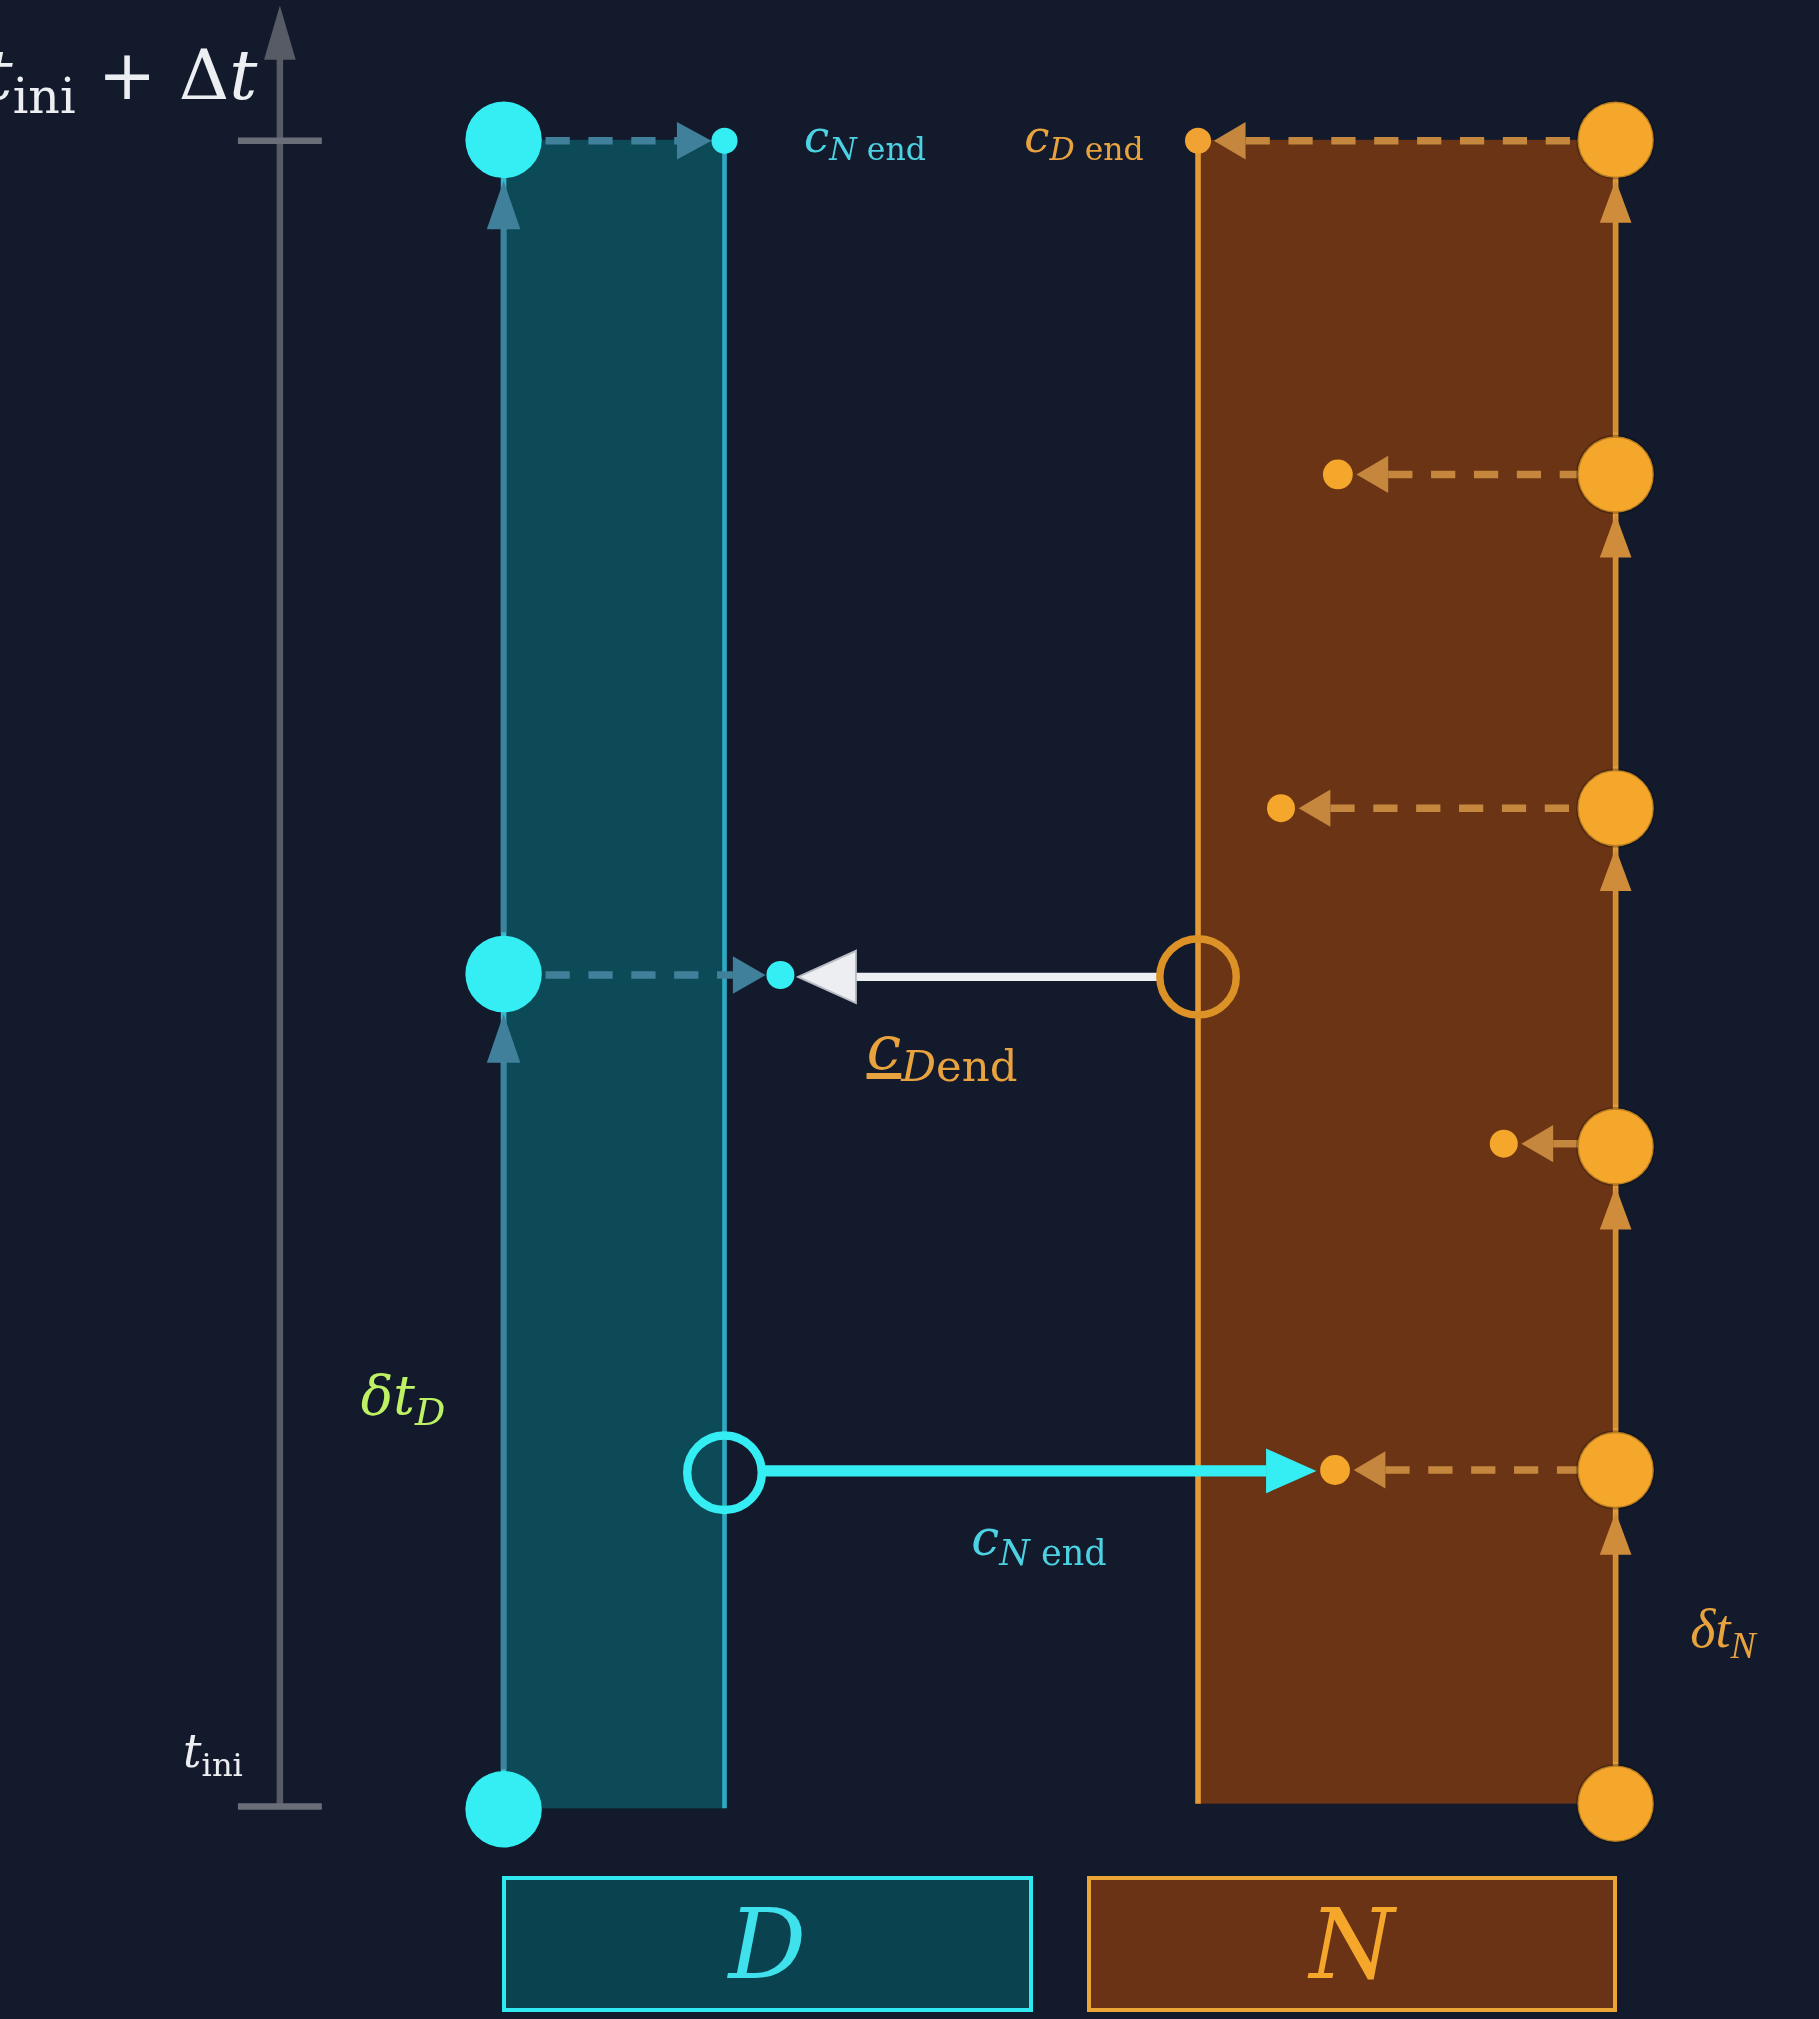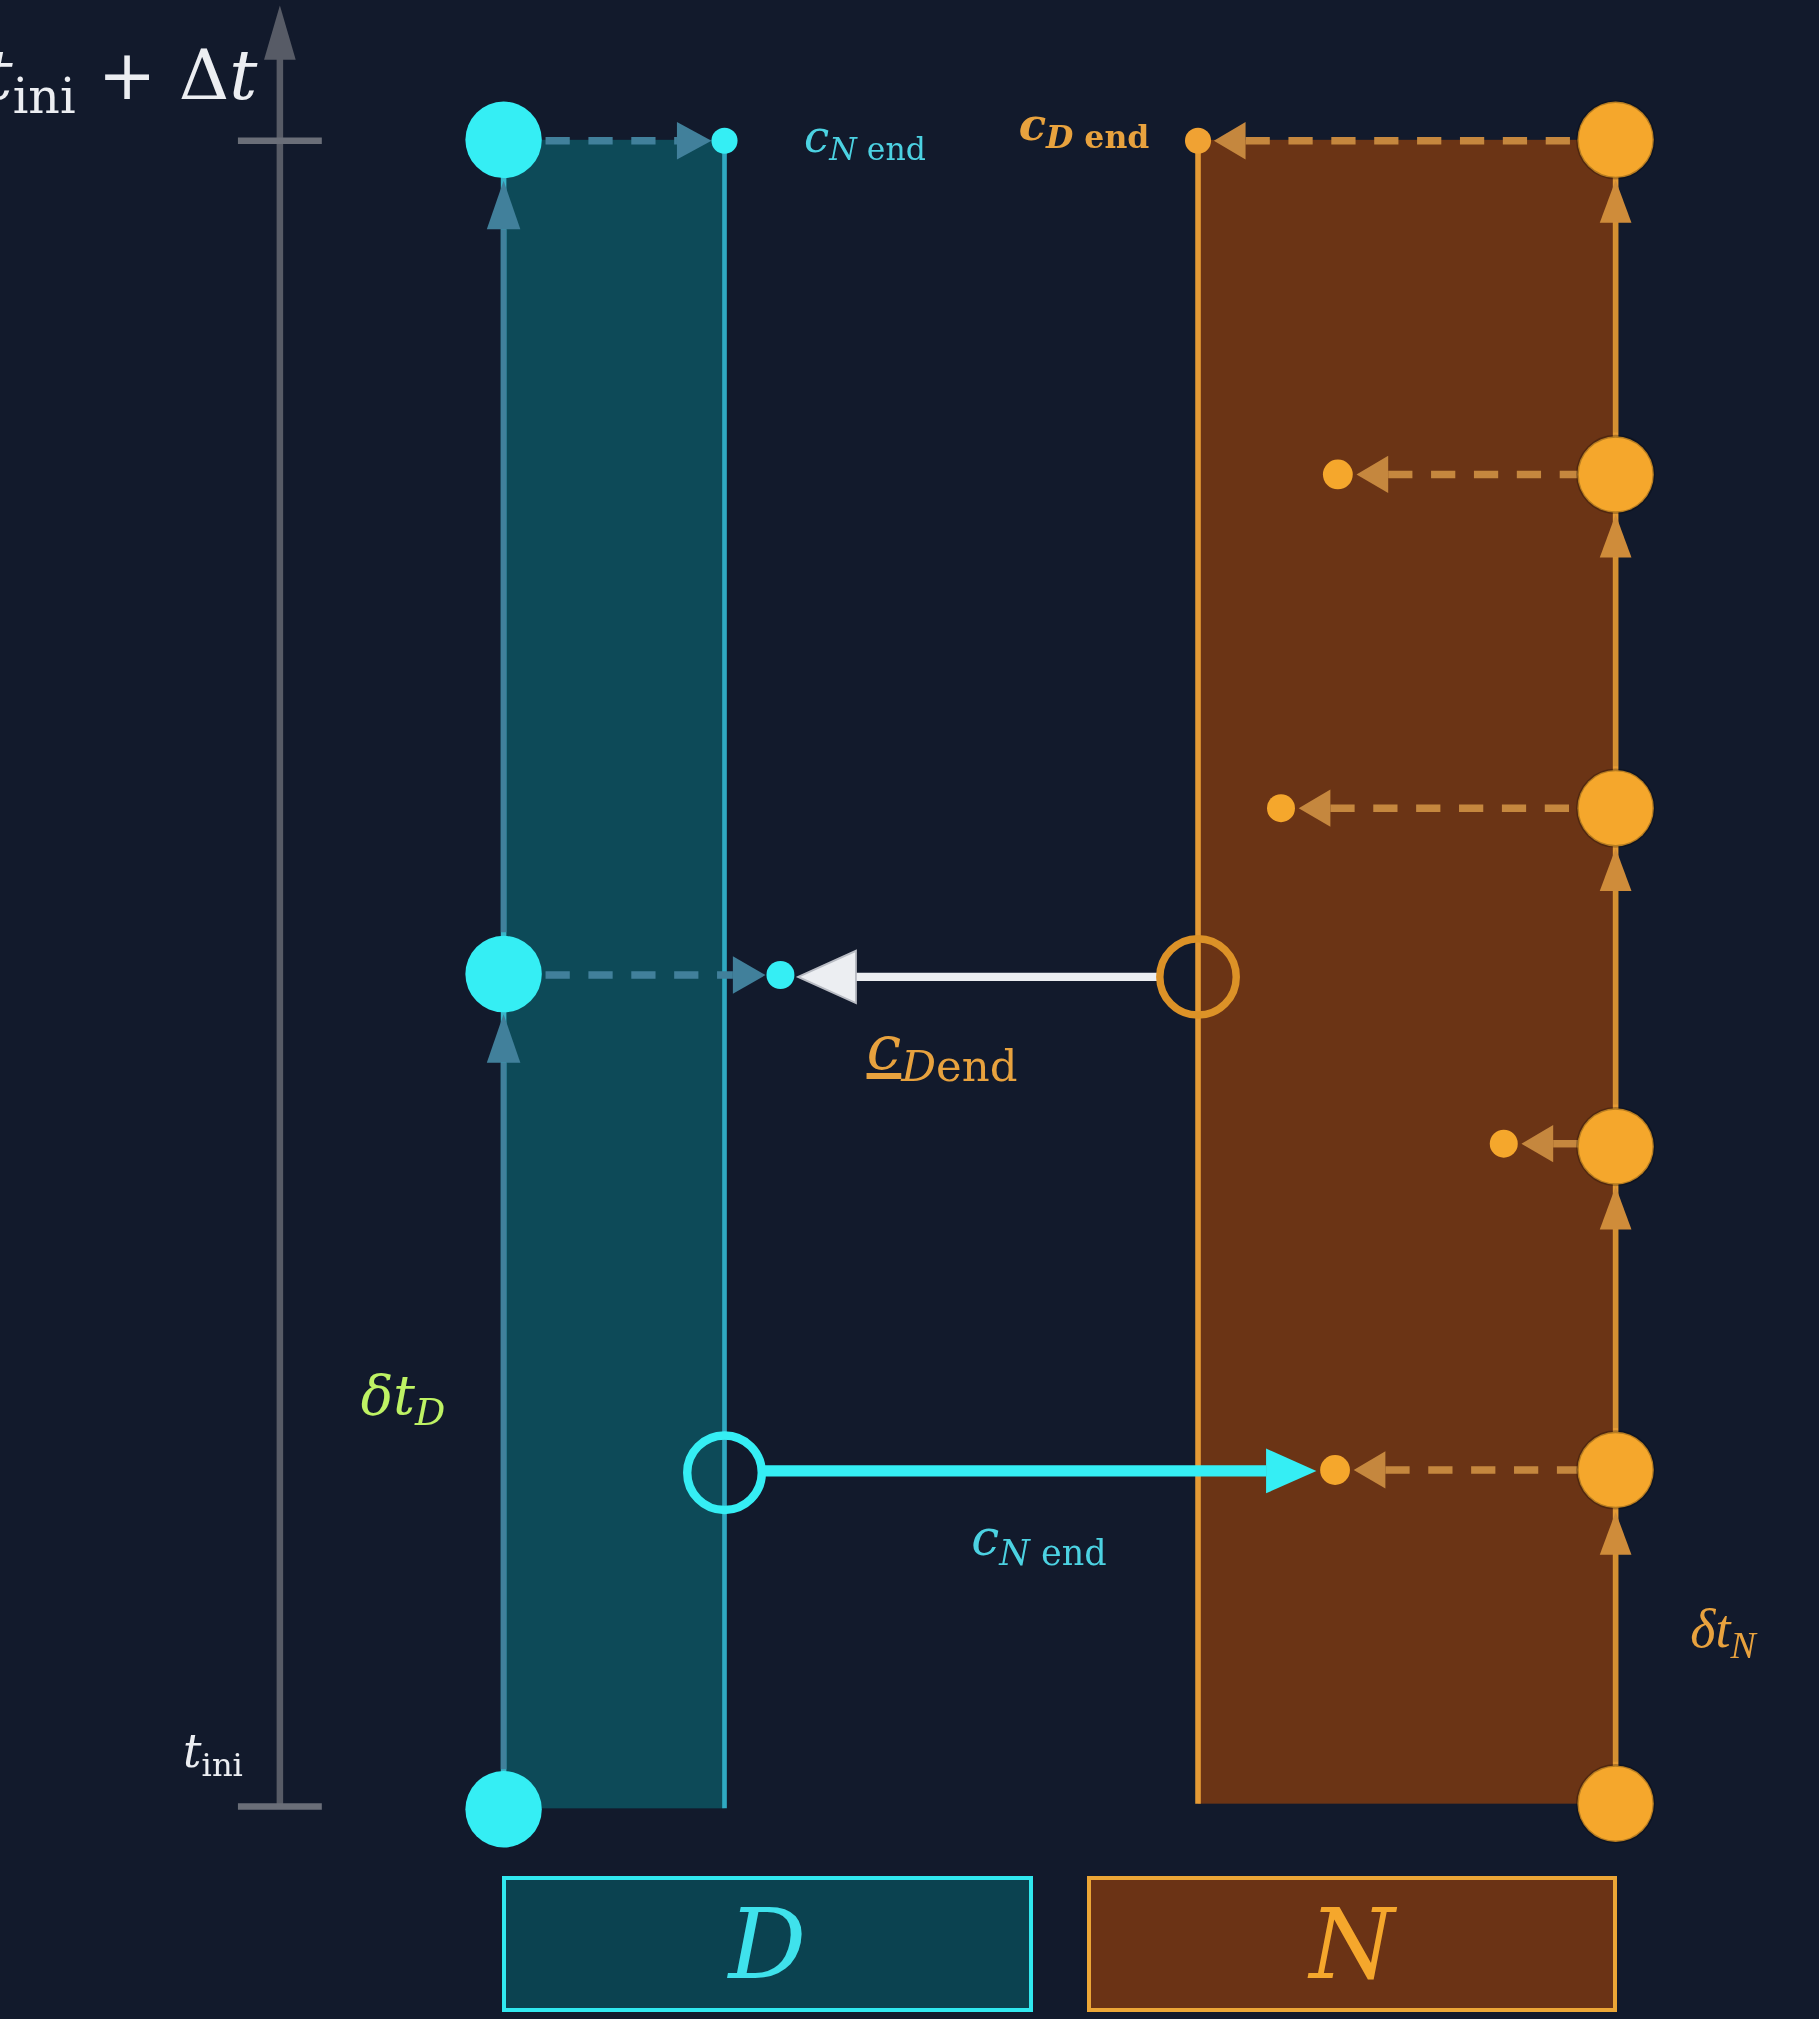"cD end" div.math-label { font-weight: bold -> none; top: 124px -> 136px }
